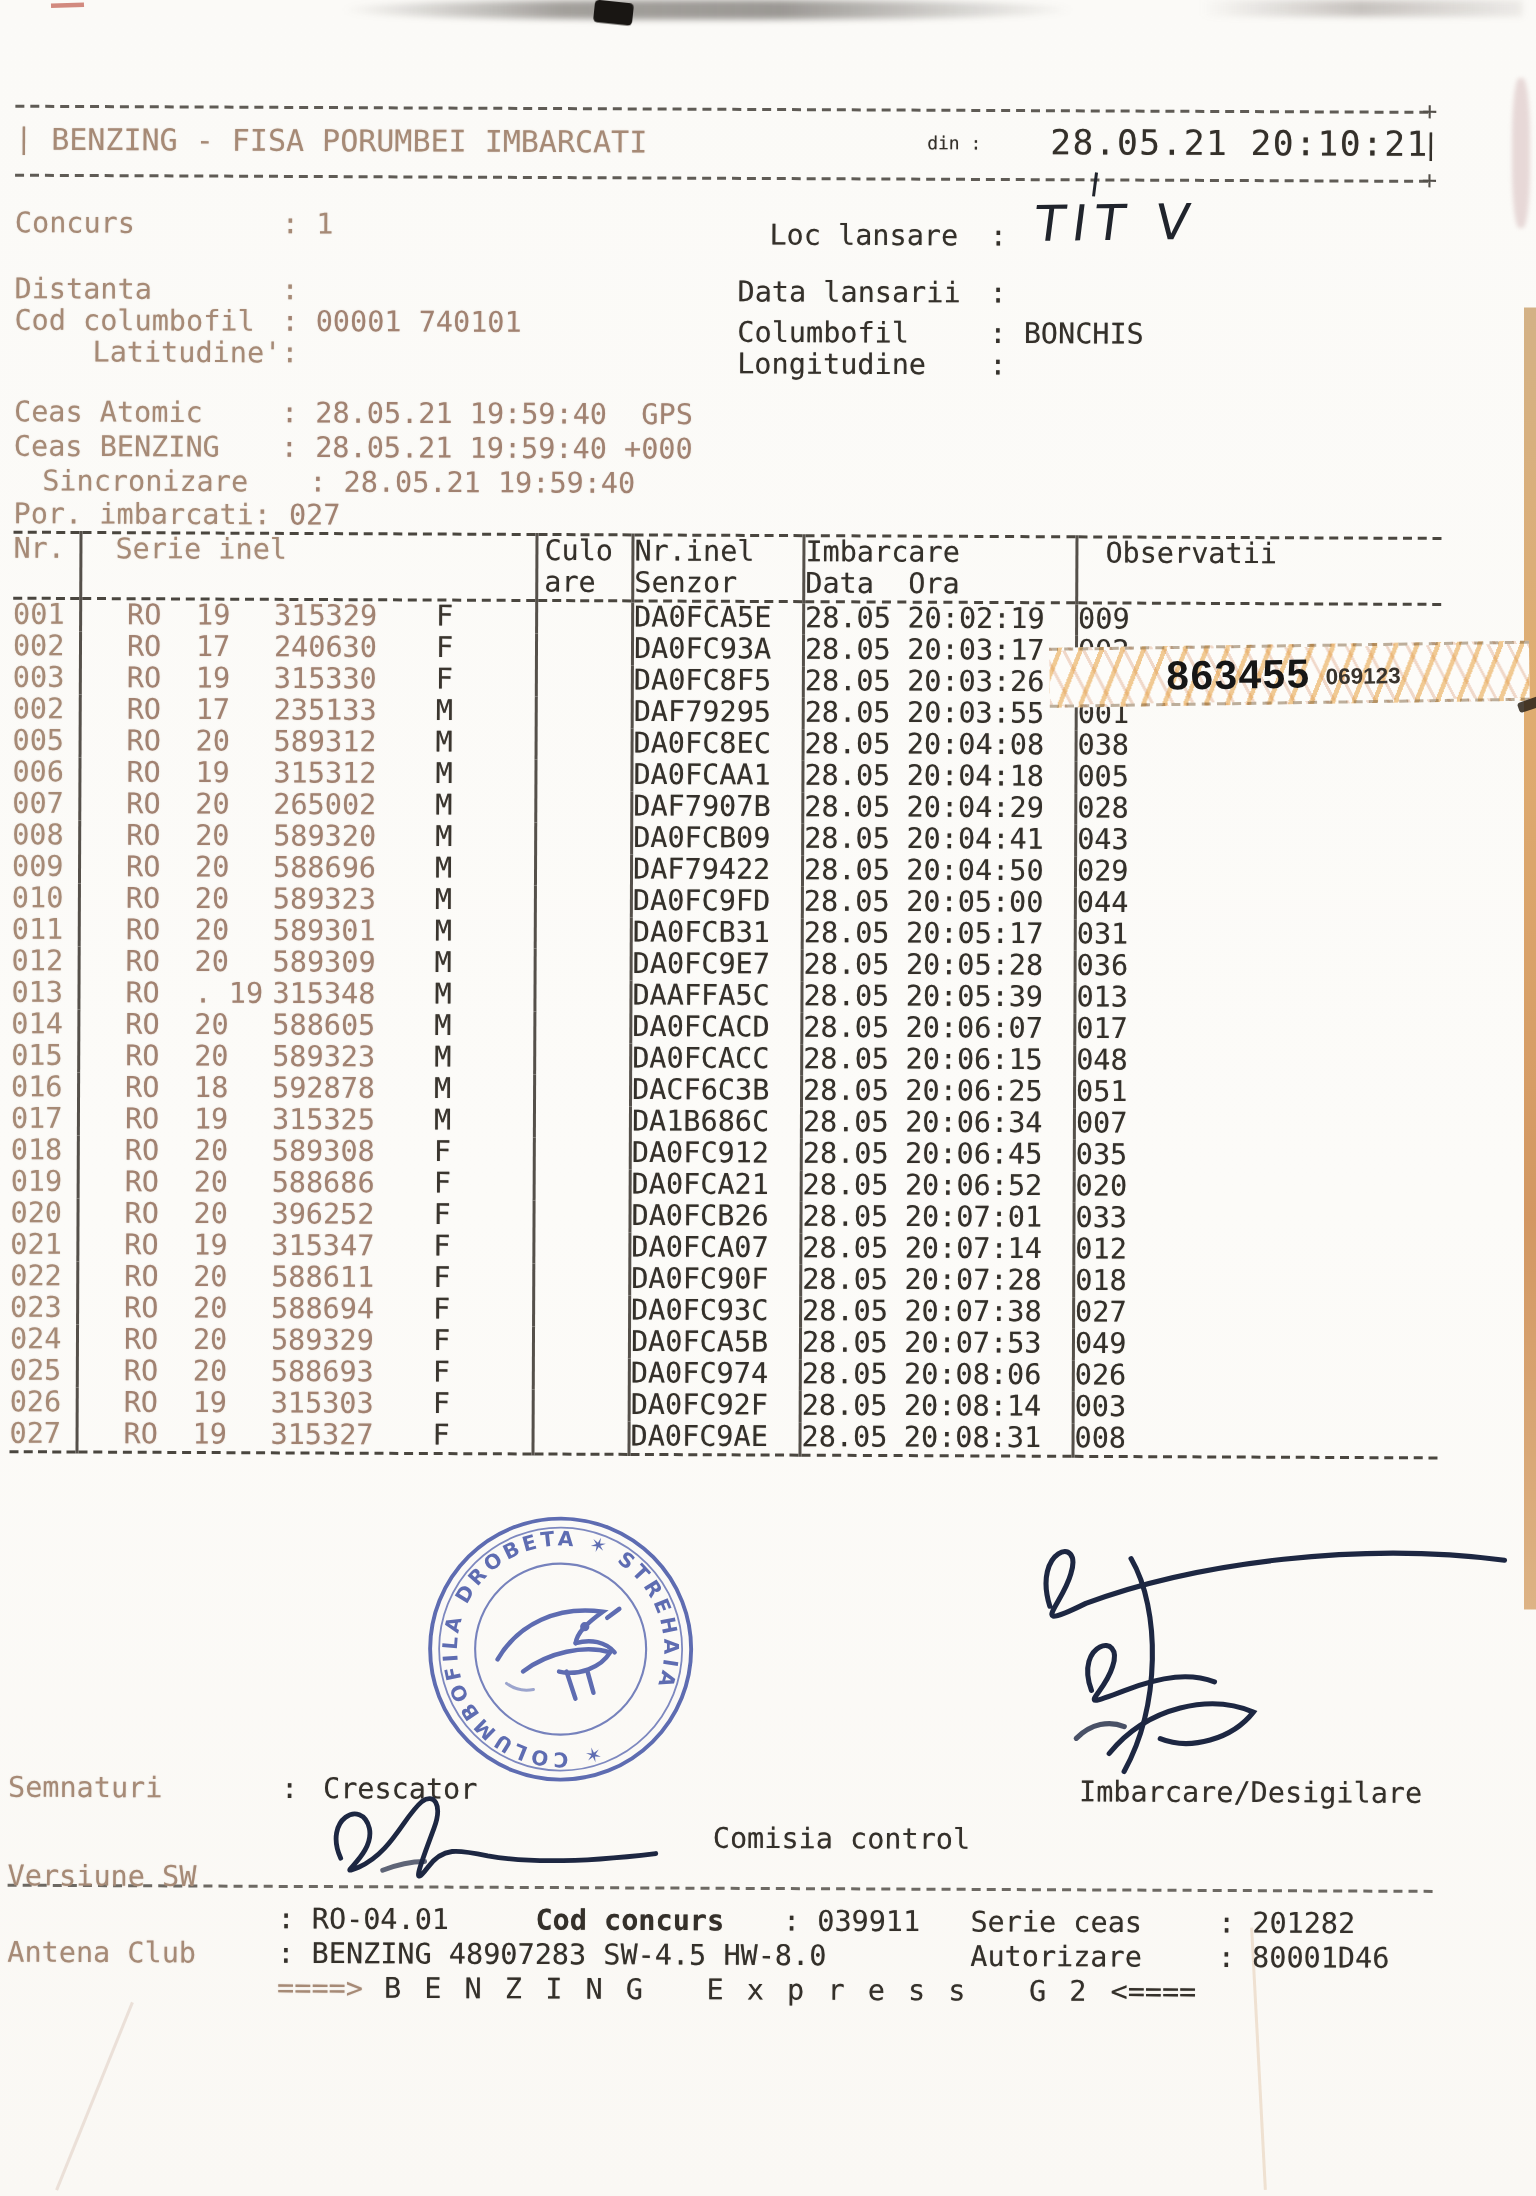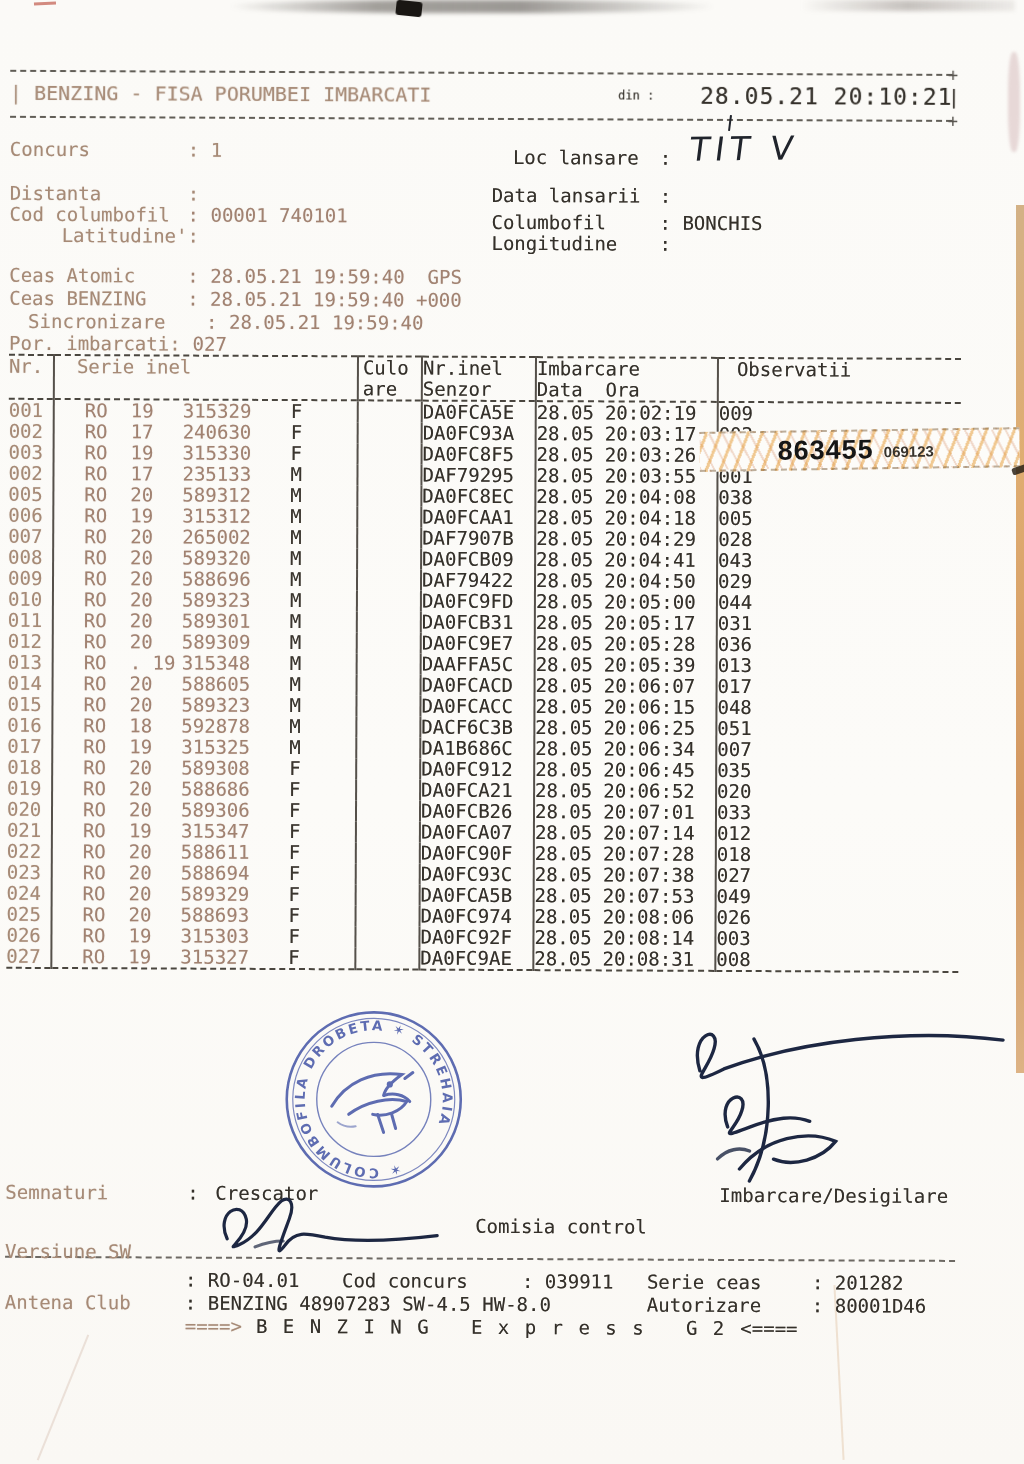"589306" span.sp-ring { text: 589306 -> 396252 }
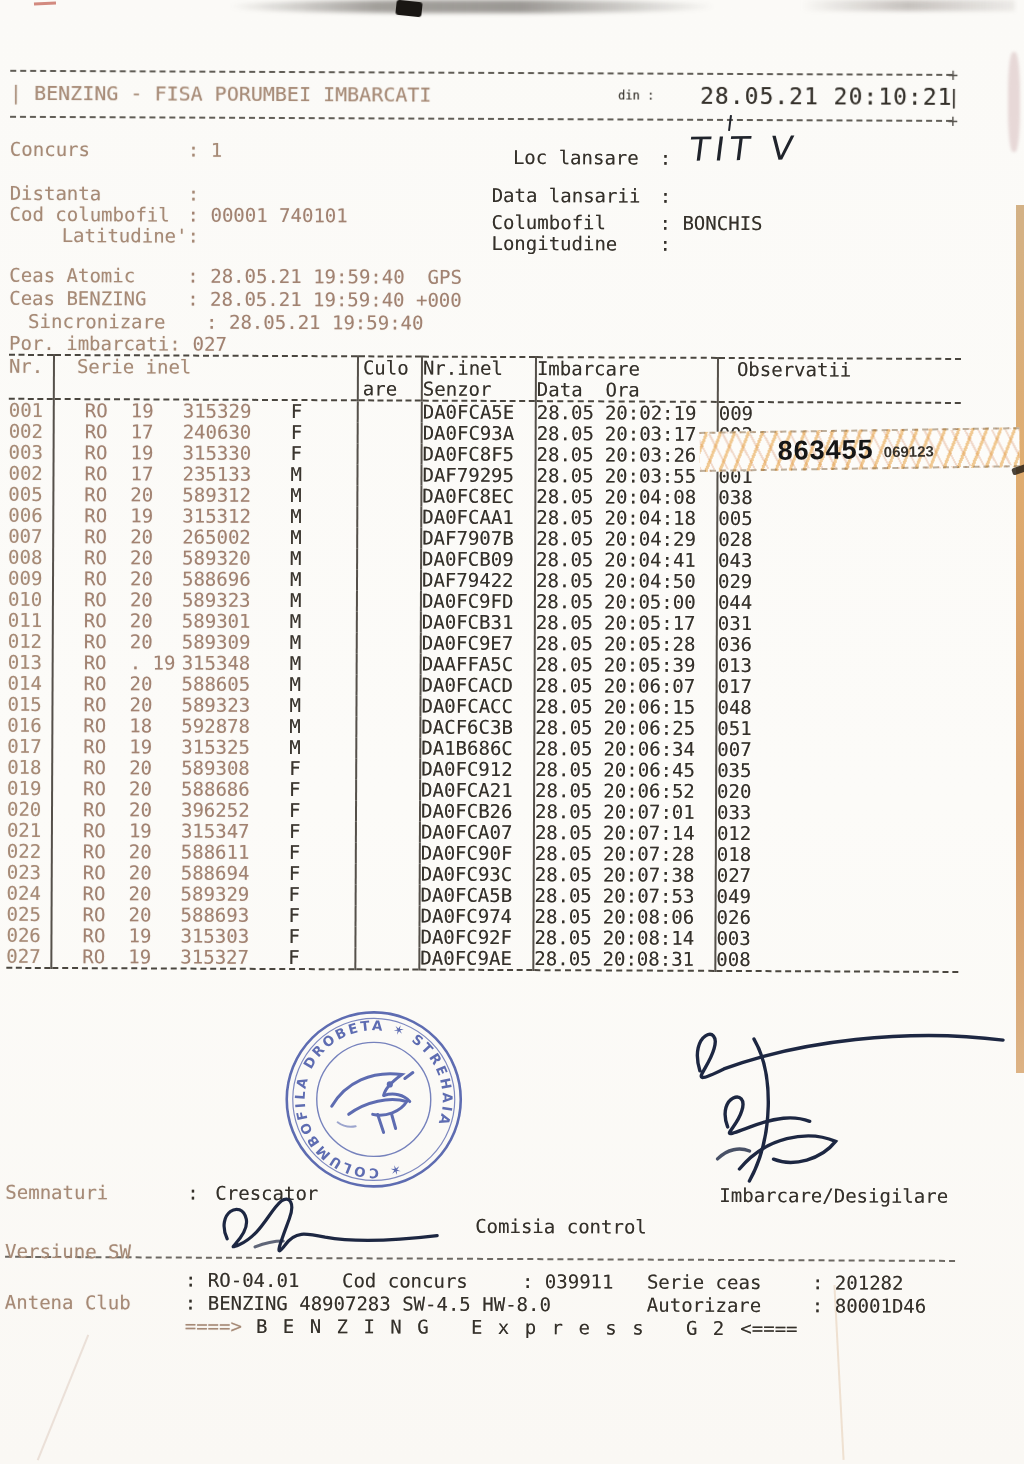"Cod concurs" div.abs { font-weight: none -> bold; left: 345px -> 360px }
